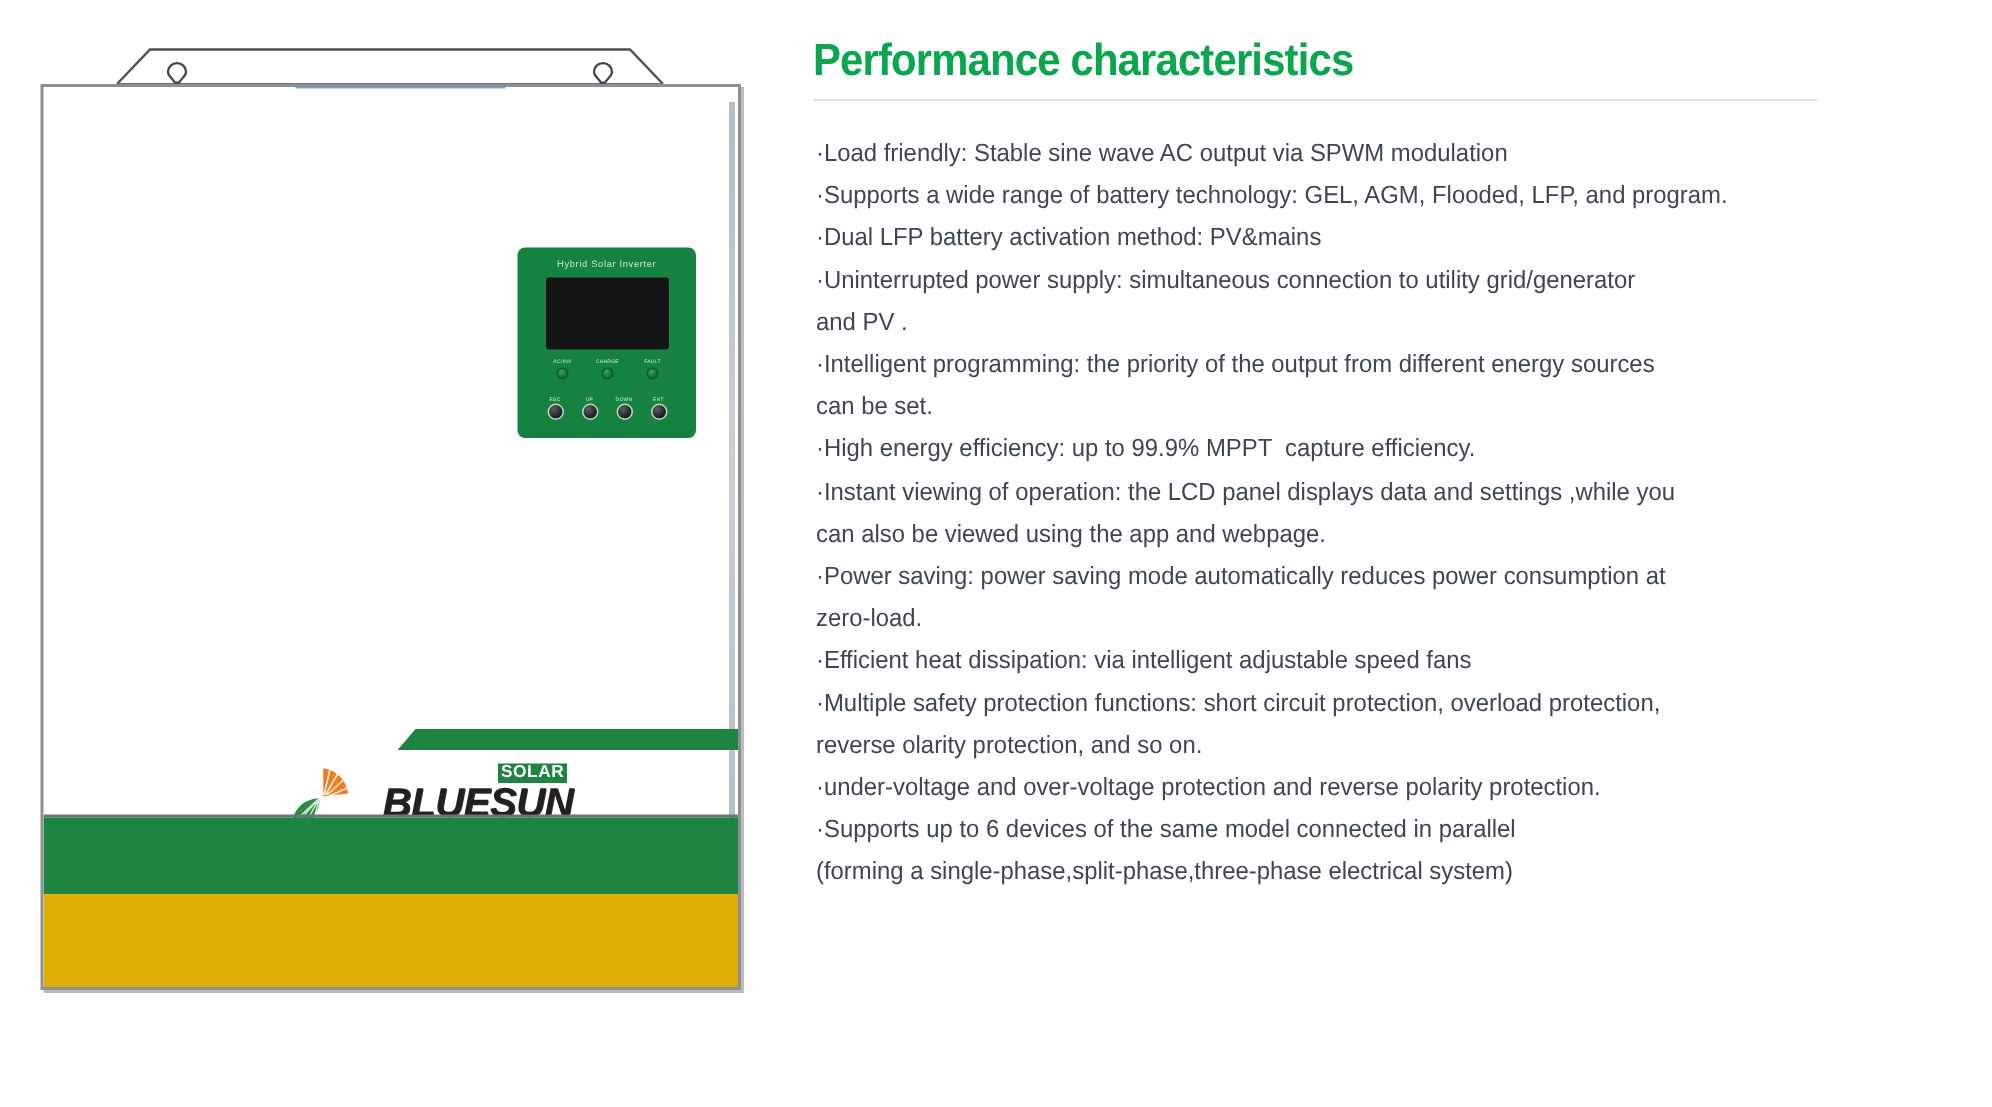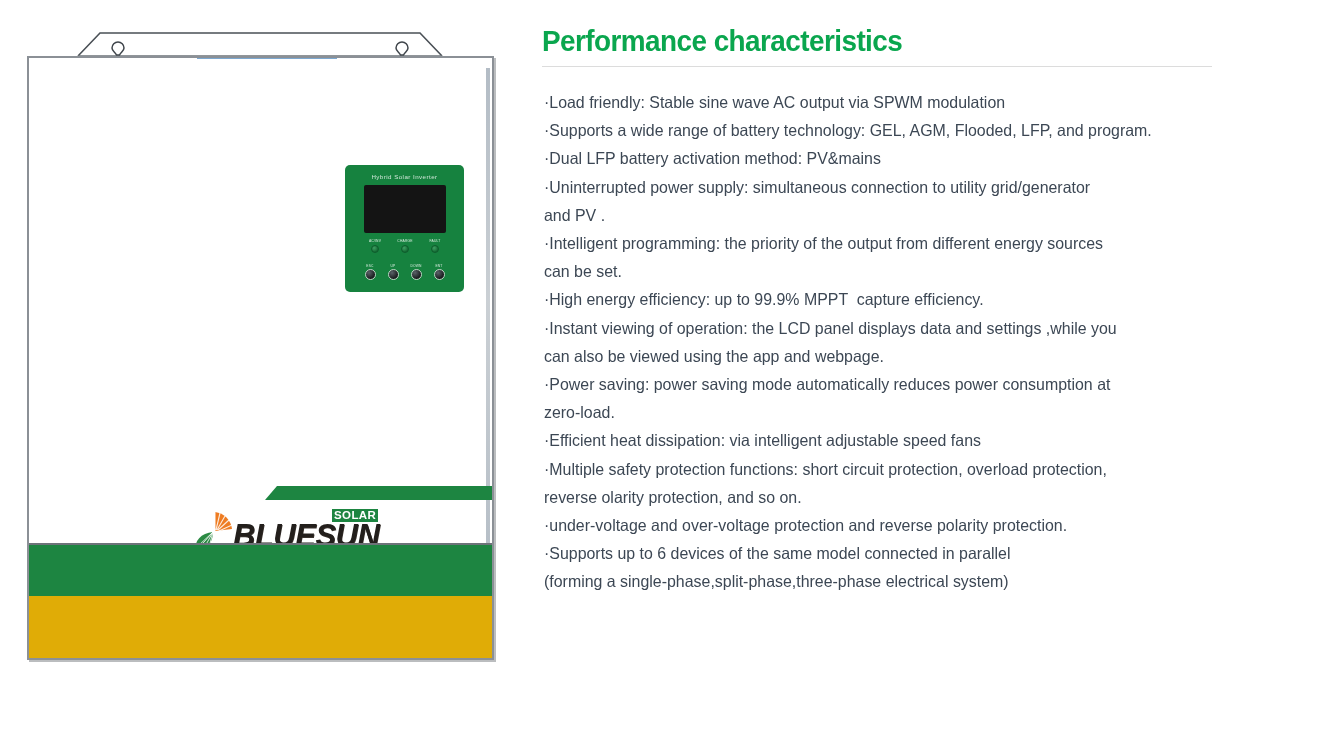"BLUESUN" .logo-word { font-size: 31px -> 27px; left: 44px -> 66px }
